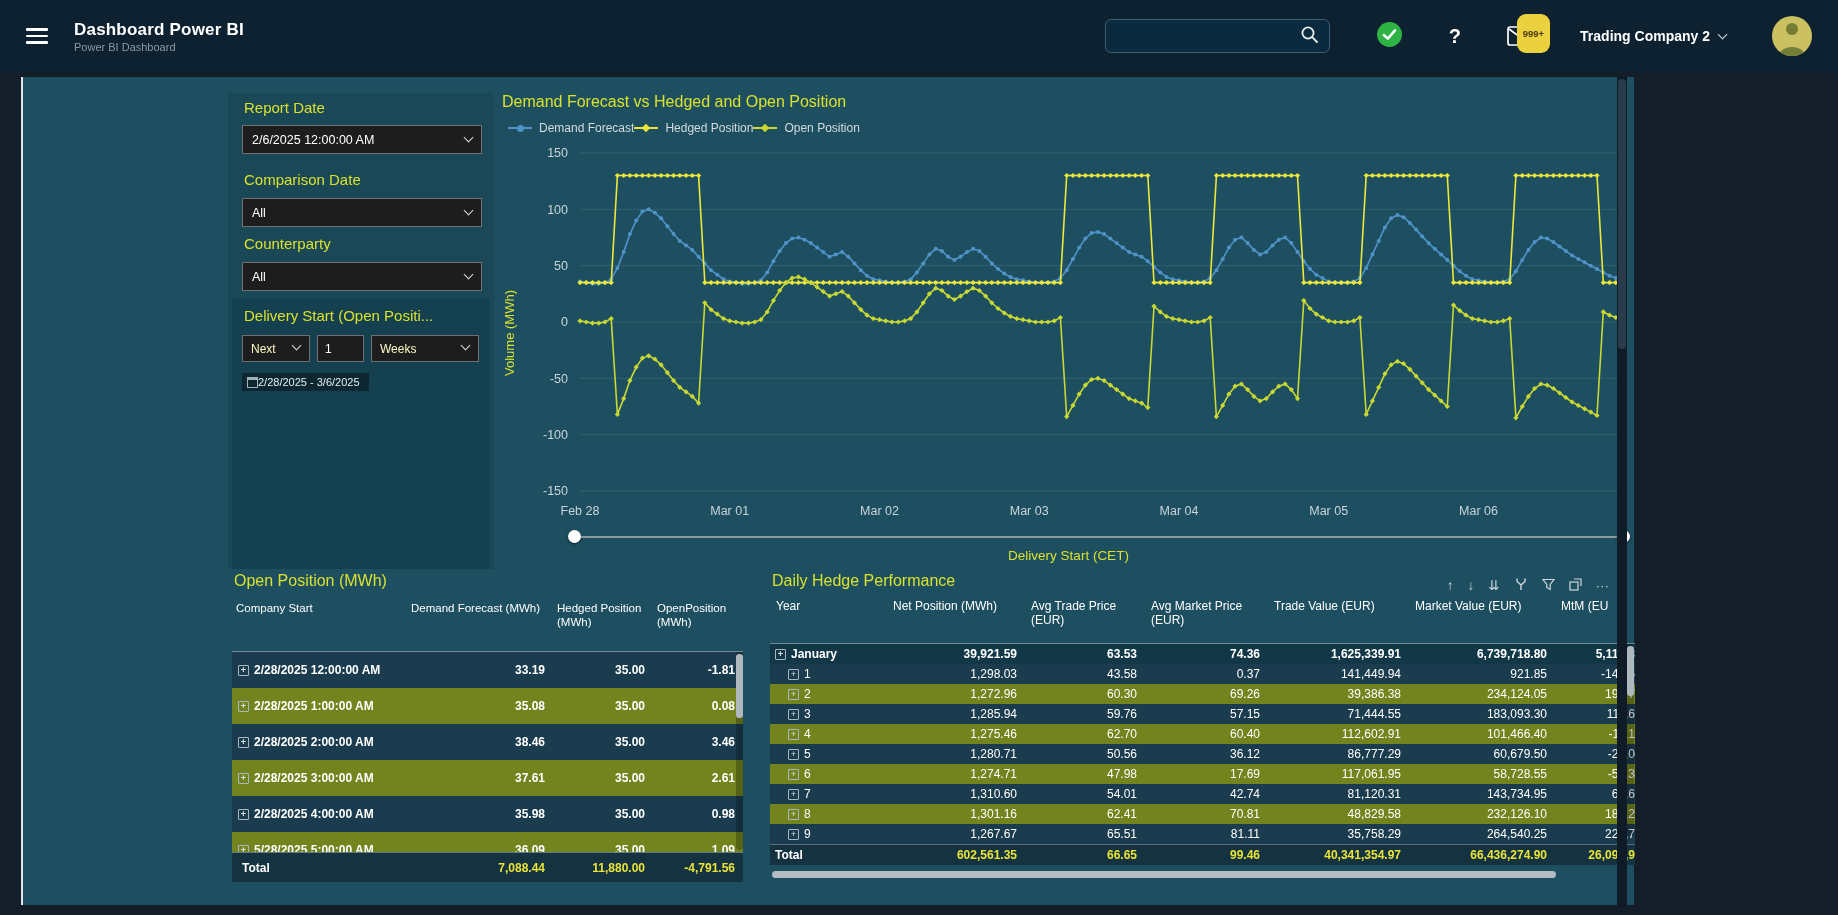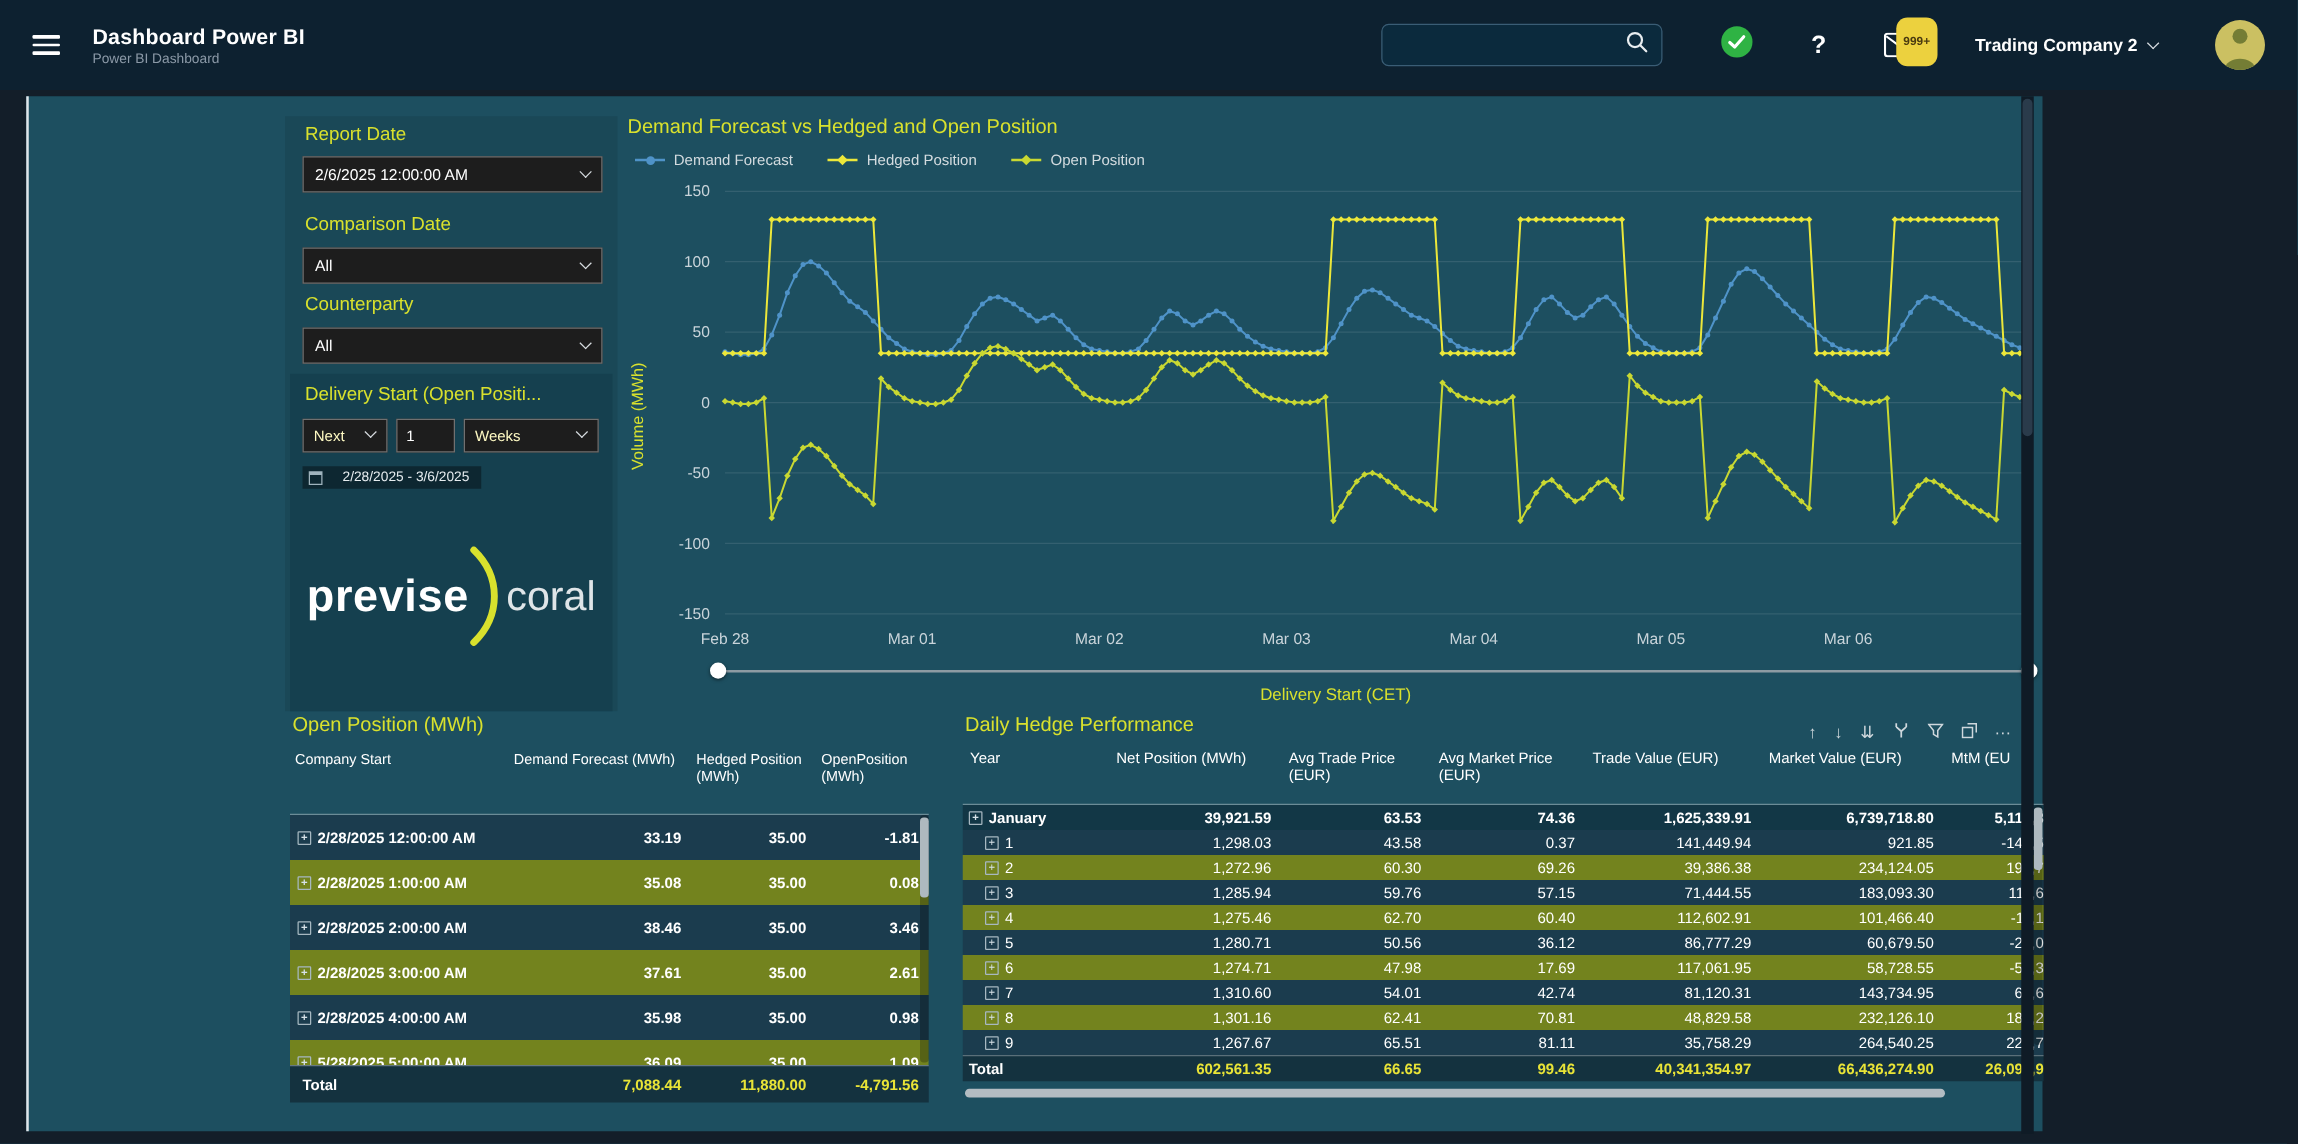"Demand Forecast" .chart-legend { gap: 28px -> none }
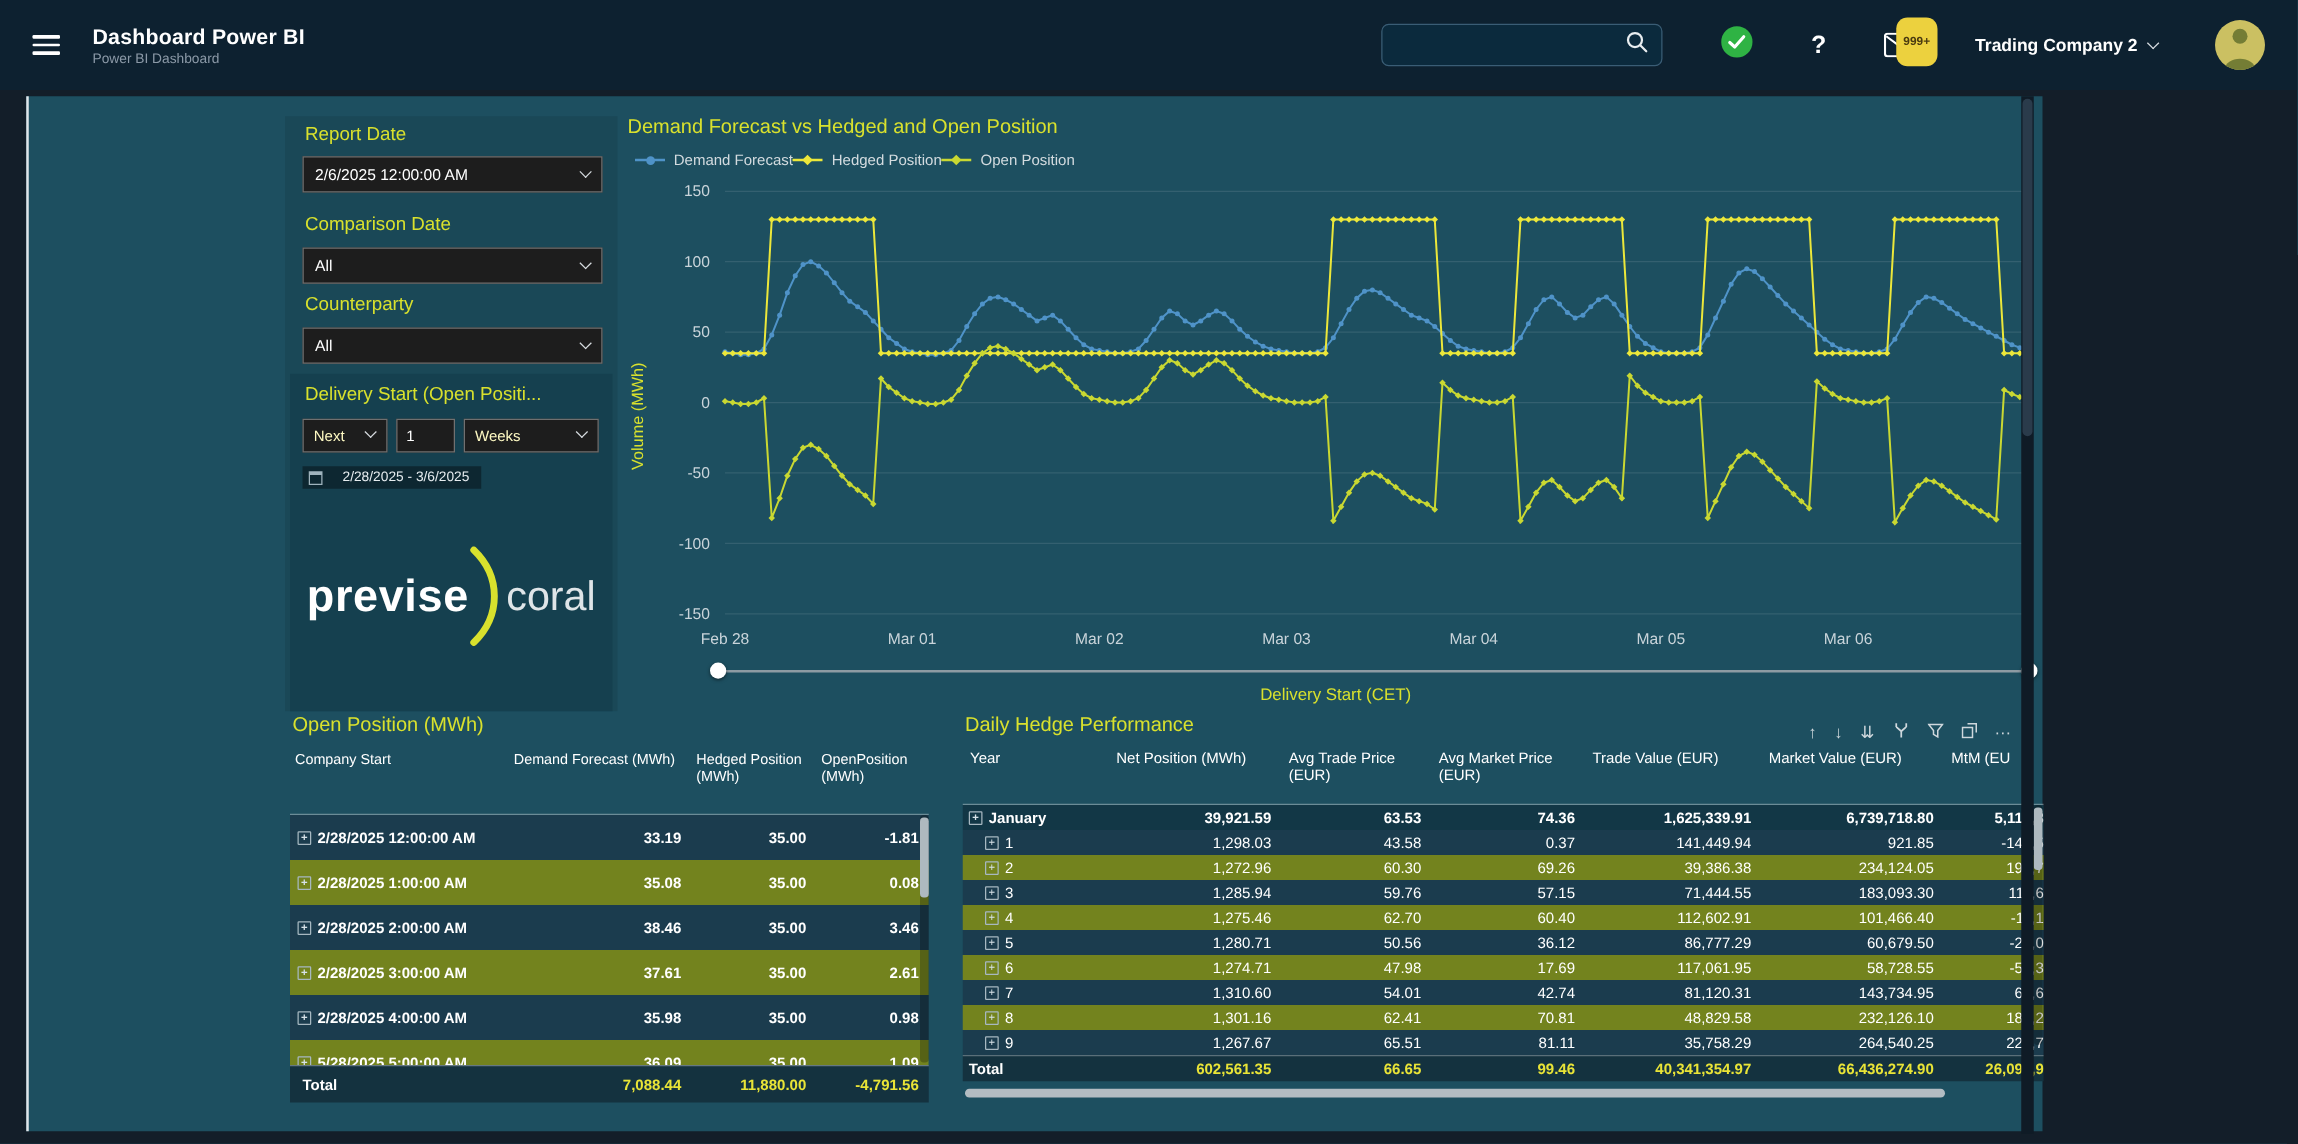"2/28/2025 - 3/6/2025" .range-chip { gap: 16px -> 0 }
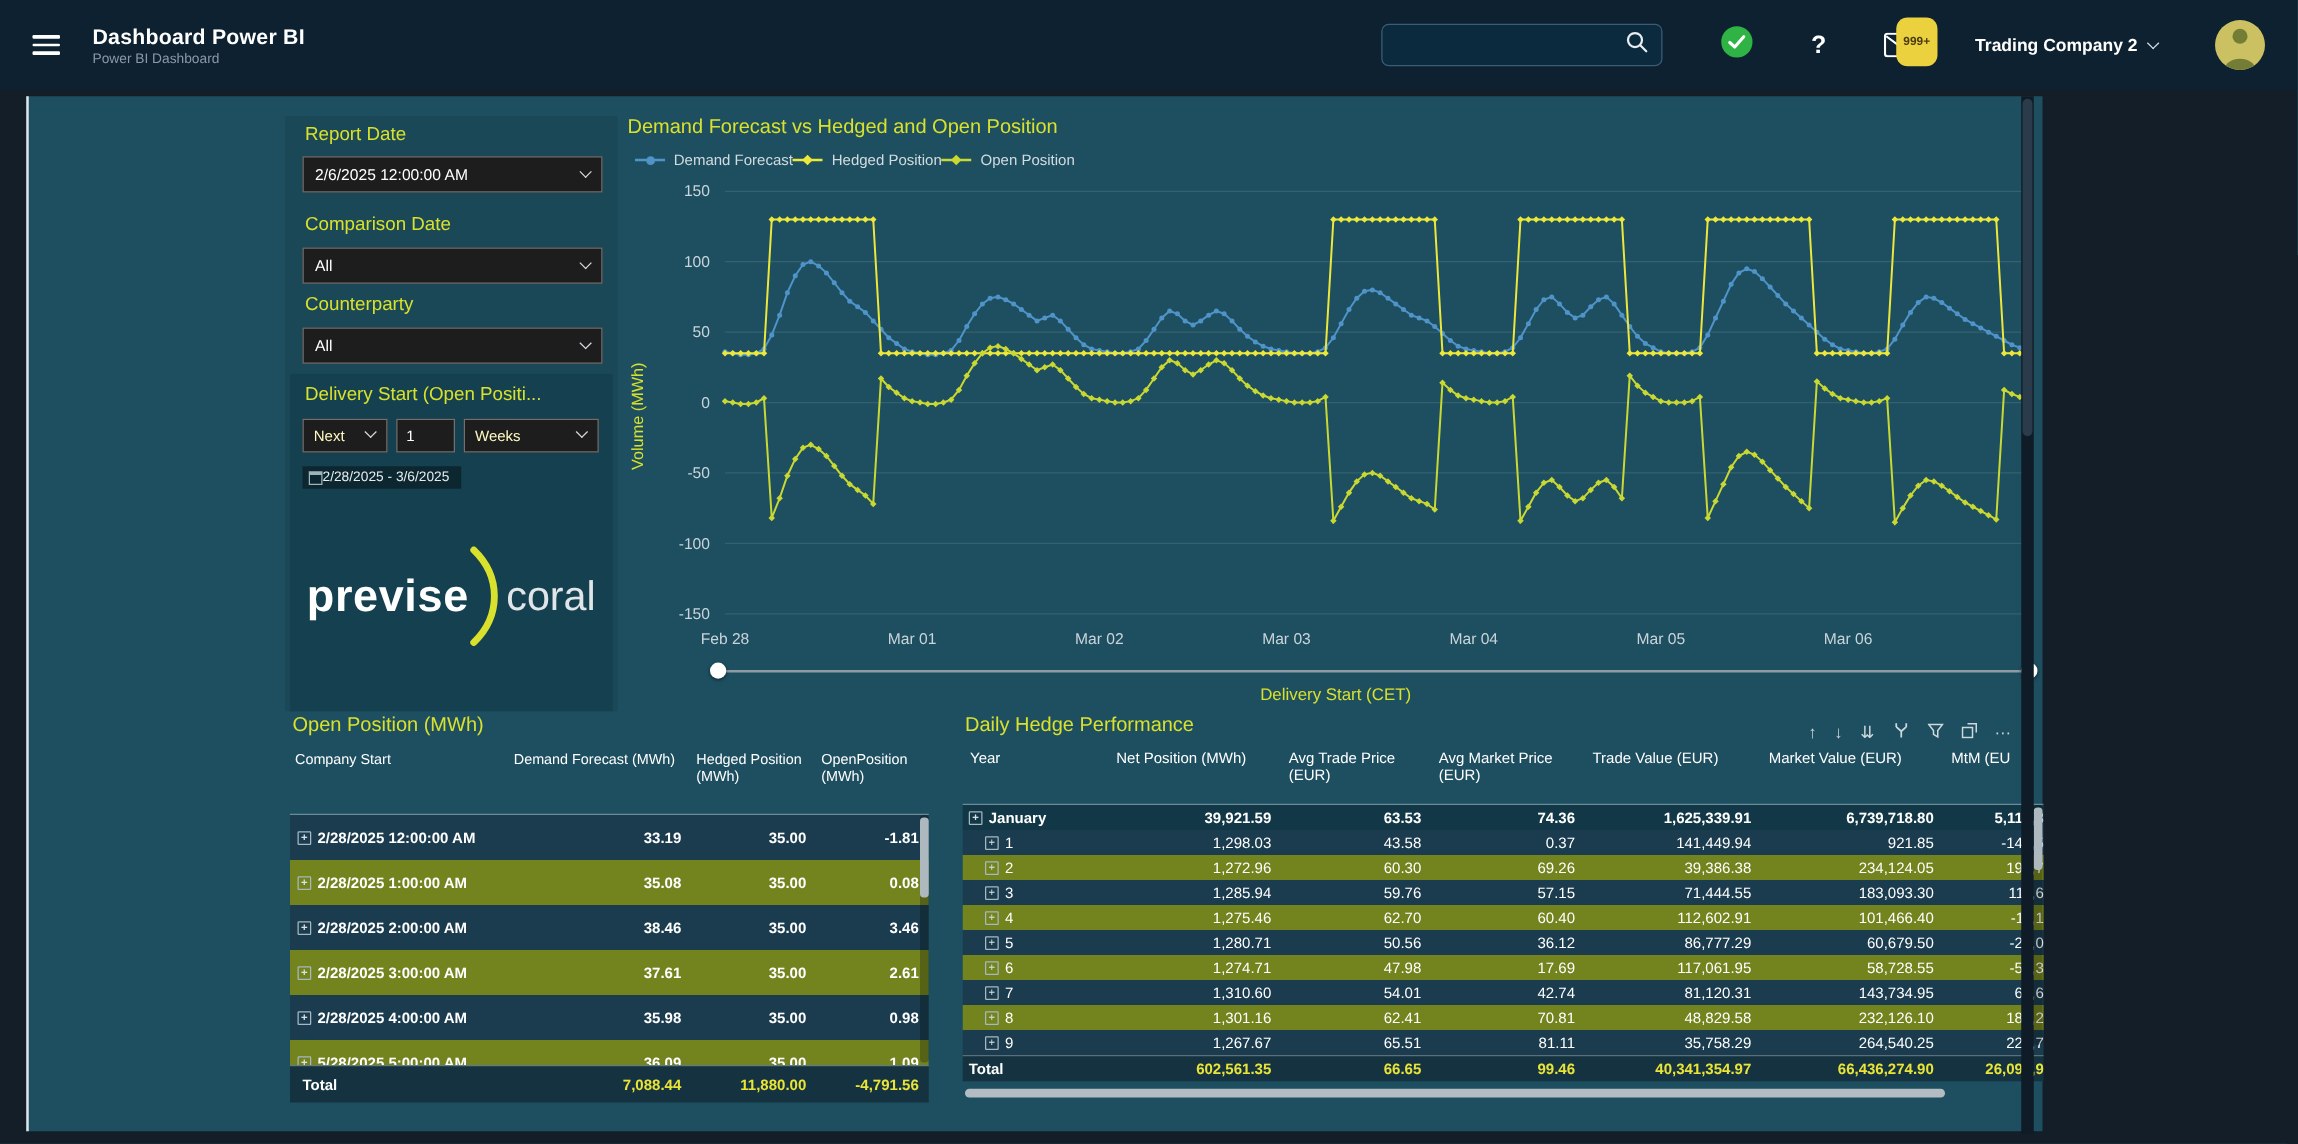"previse" div.logo { html: <div> <span>previse</span> <svg> <path></path> </svg> <span>coral</span> </div> -> none }
